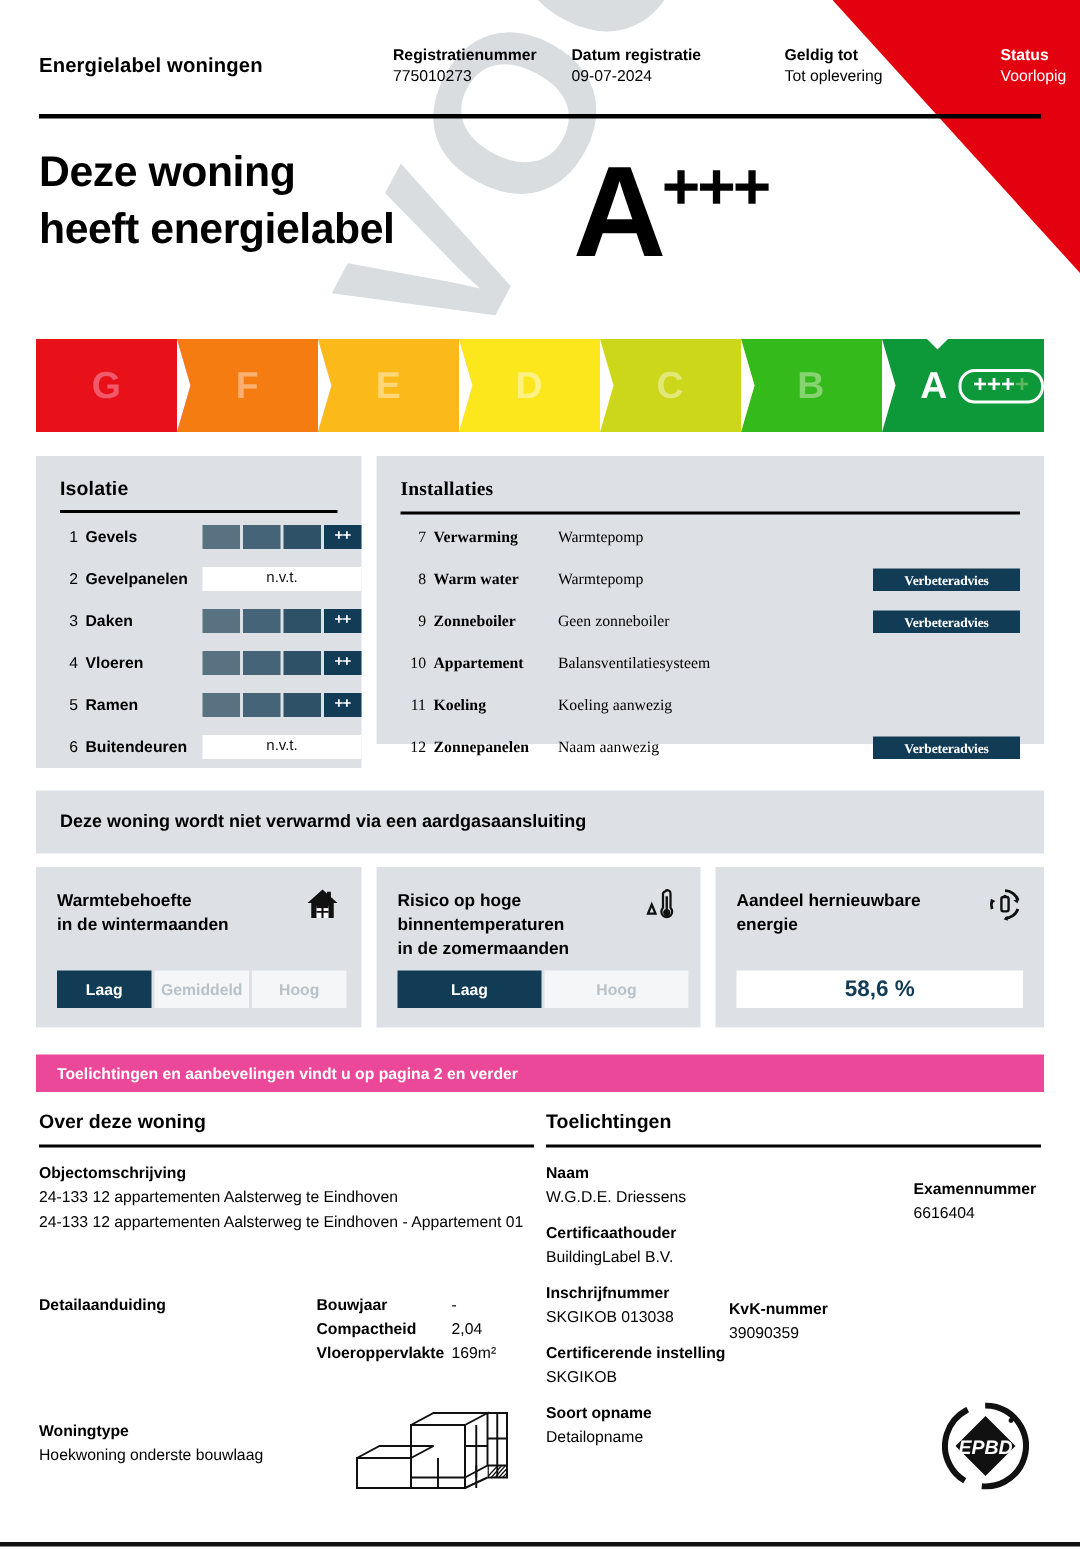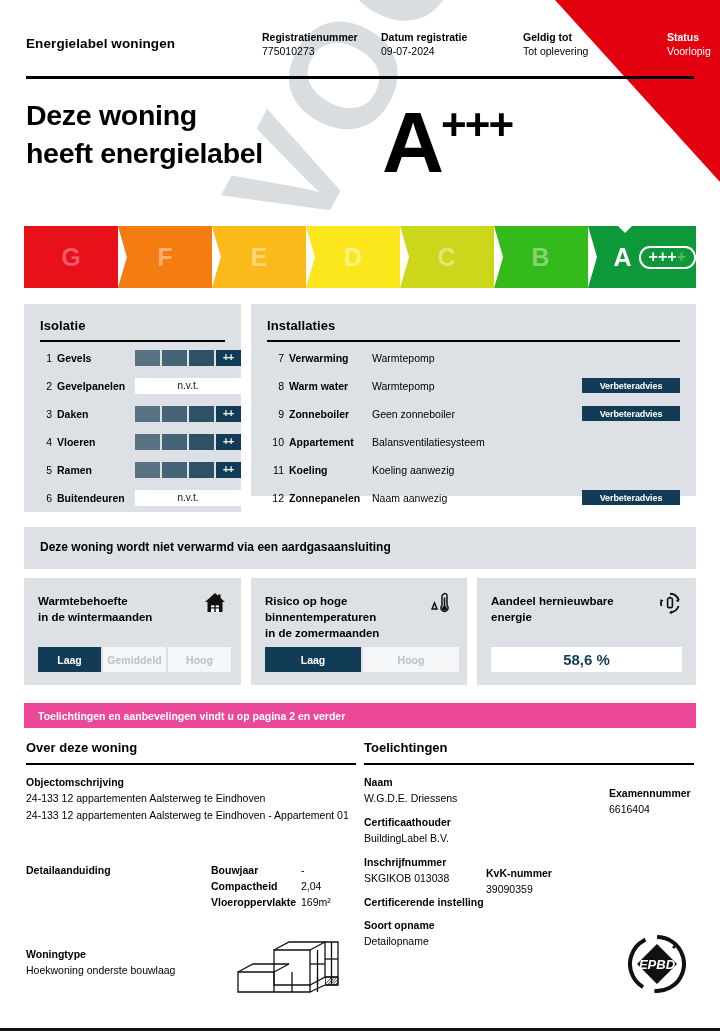"Installaties" #inst { font-family: none -> Liberation Serif, serif }
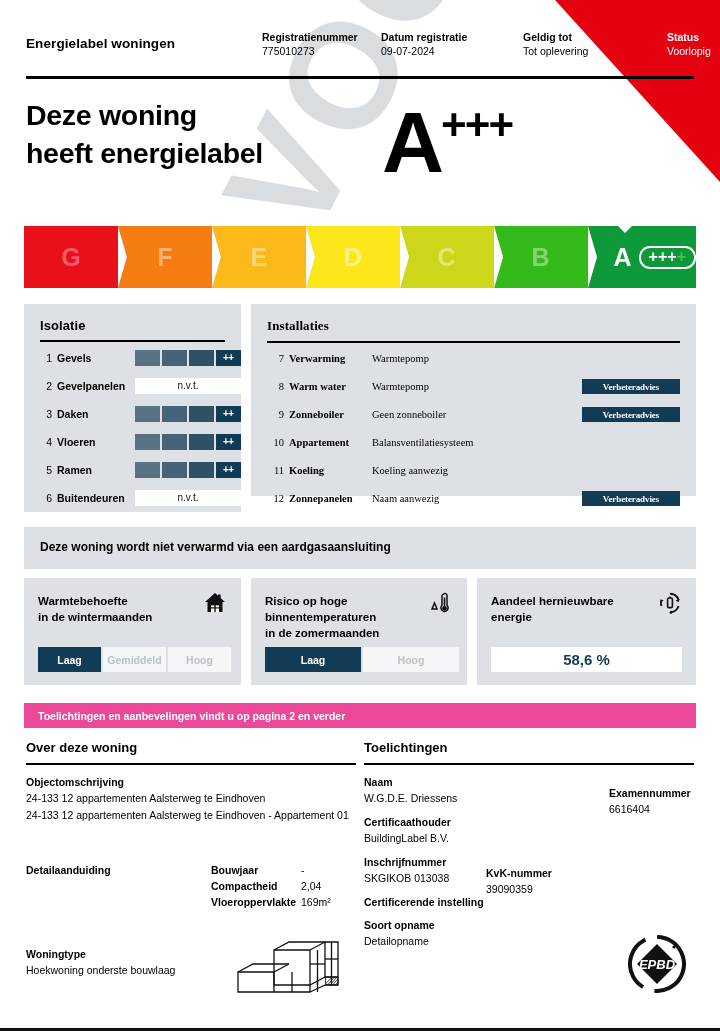"SKGIKOB" div.txt { html: none -> <div>SKGIKOB</div> }
